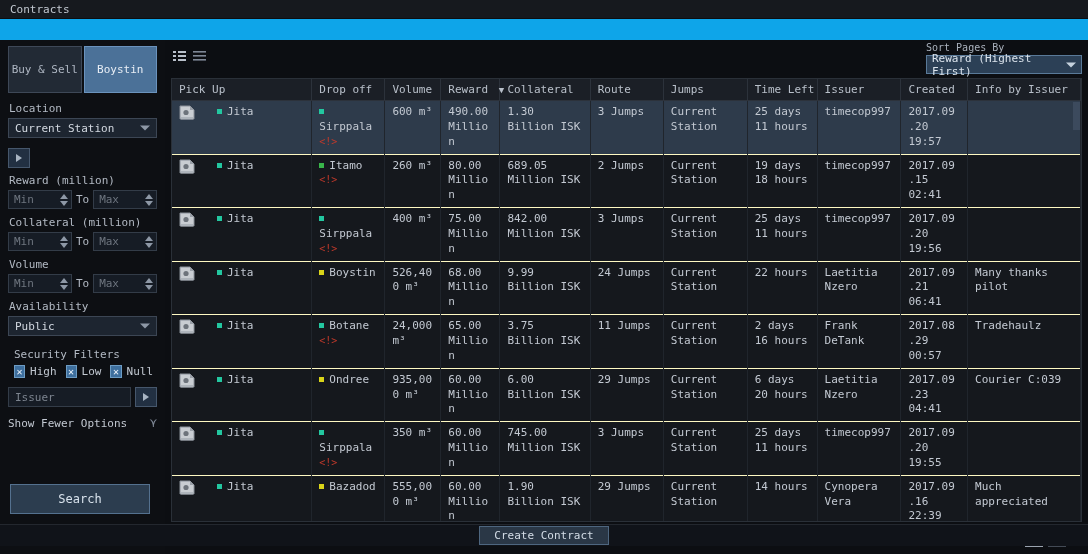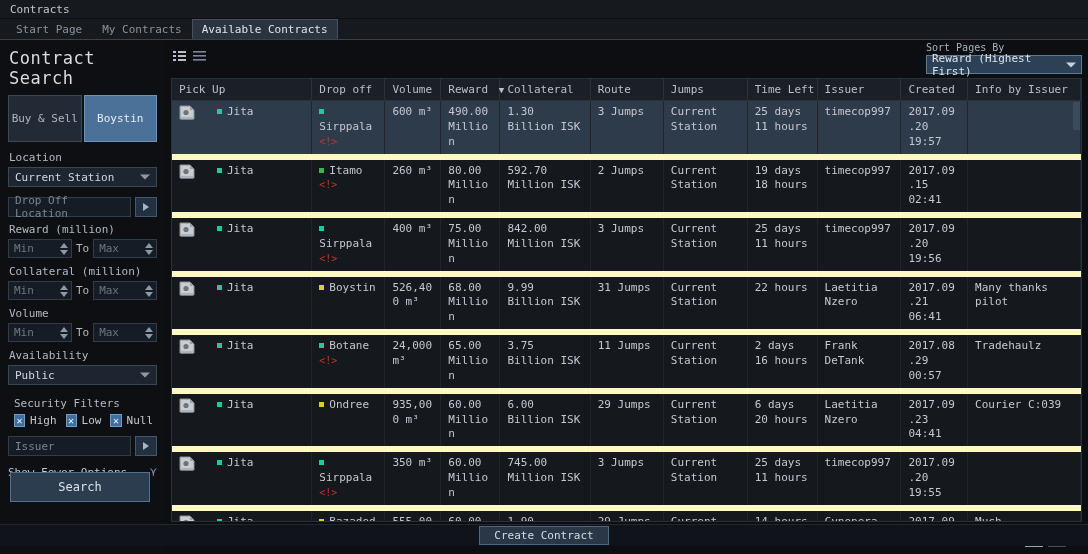"Start Page" div.tabbar { html: <div> <div>Start Page</div> <div>My Contracts</div> <div>Available Contracts</div> </div> -> none }
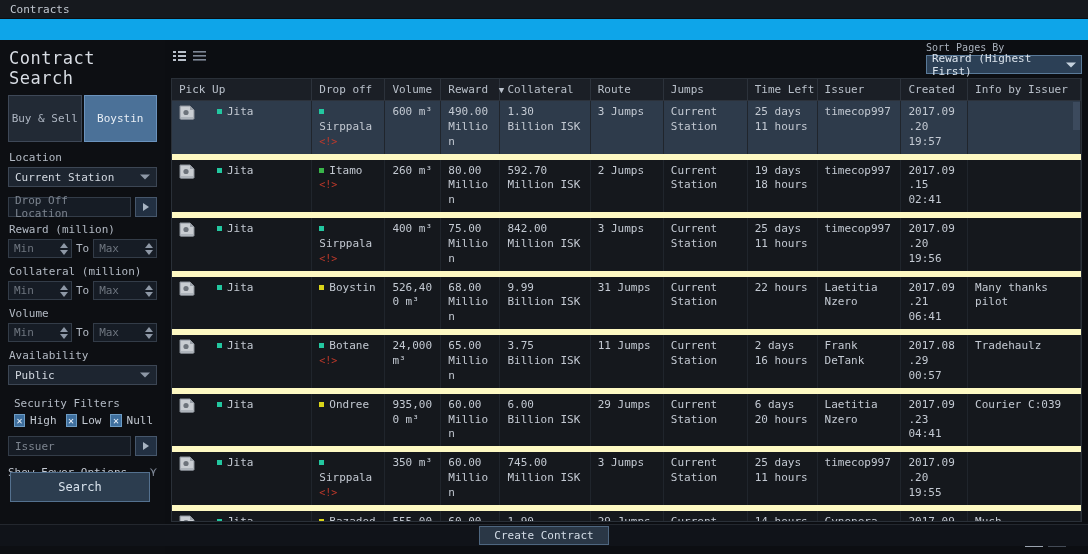"Contract Search" div.panel-title { html: <div>Contract Search</div> -> none }
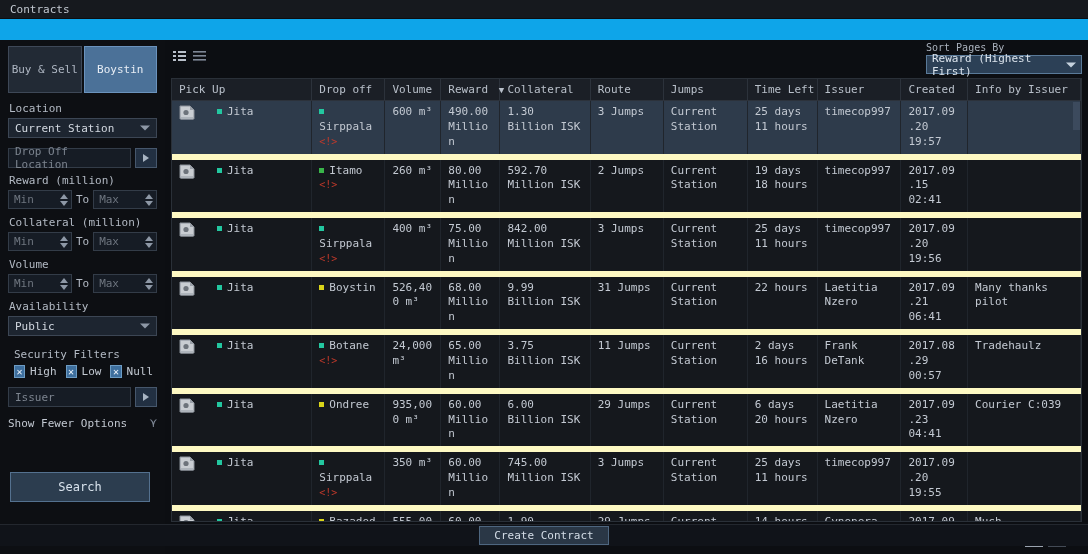"Jita" tbody tr { border-bottom: 6px solid #fef9c3 -> 1px solid #fef9c3 }
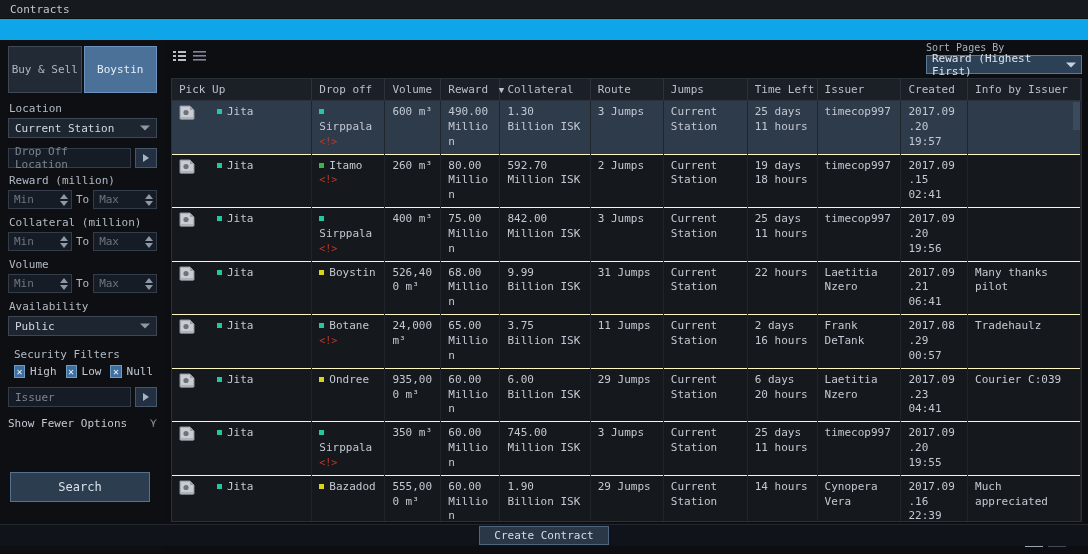"Drop Off Location" div.ftext { html: <div>Drop Off Location</div> -> none }
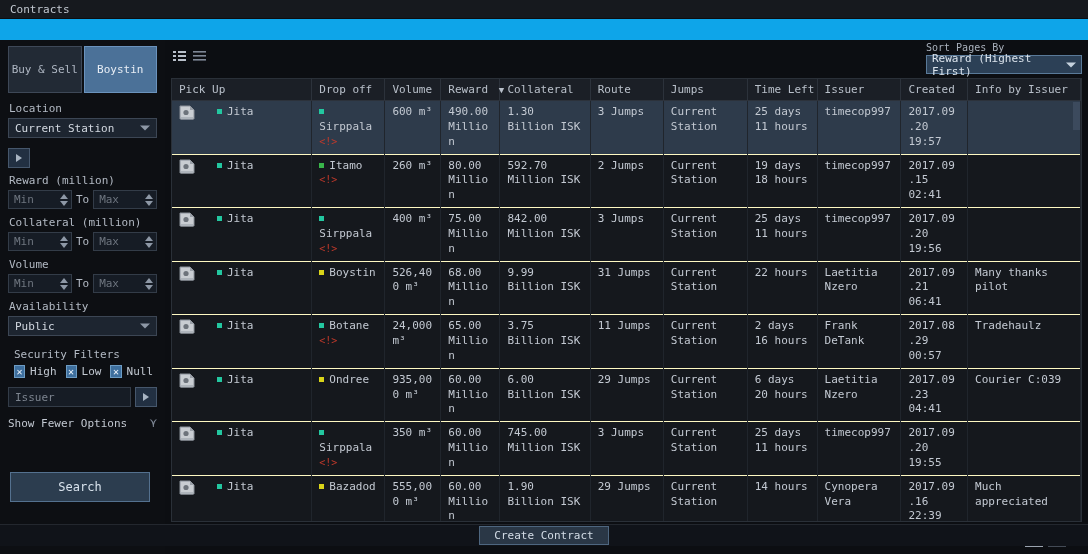"592.70 Million ISK" td { text: 592.70 -> 689.05 }
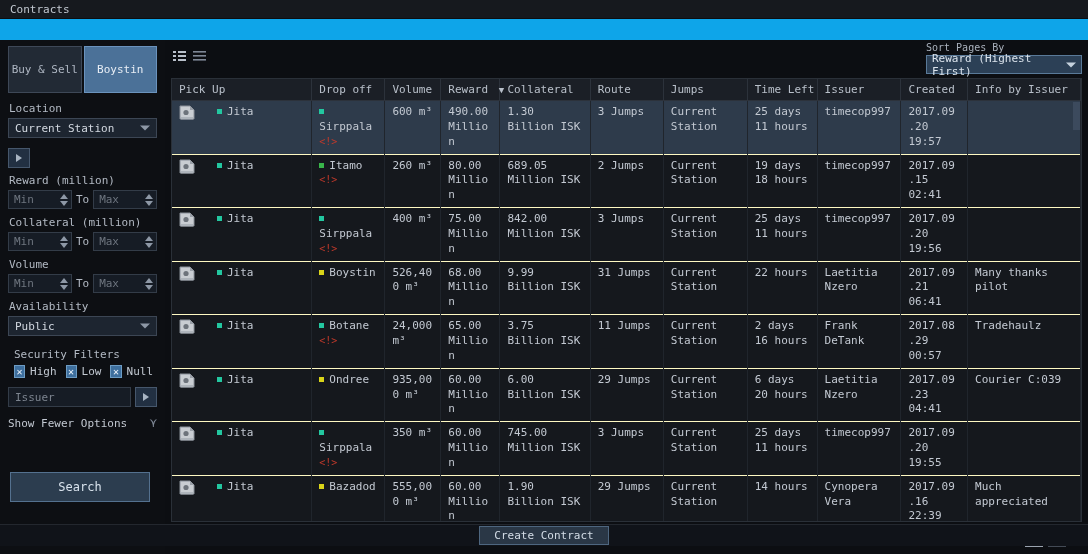"31 Jumps" td { text: 31 -> 24 }
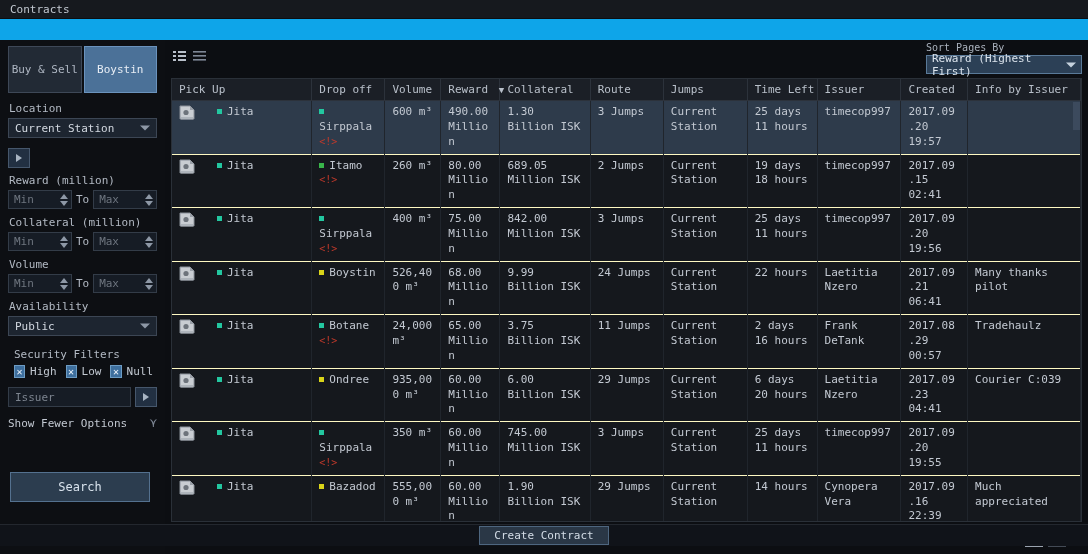"Search" .searchbtn { bottom: 52px -> 40px }
